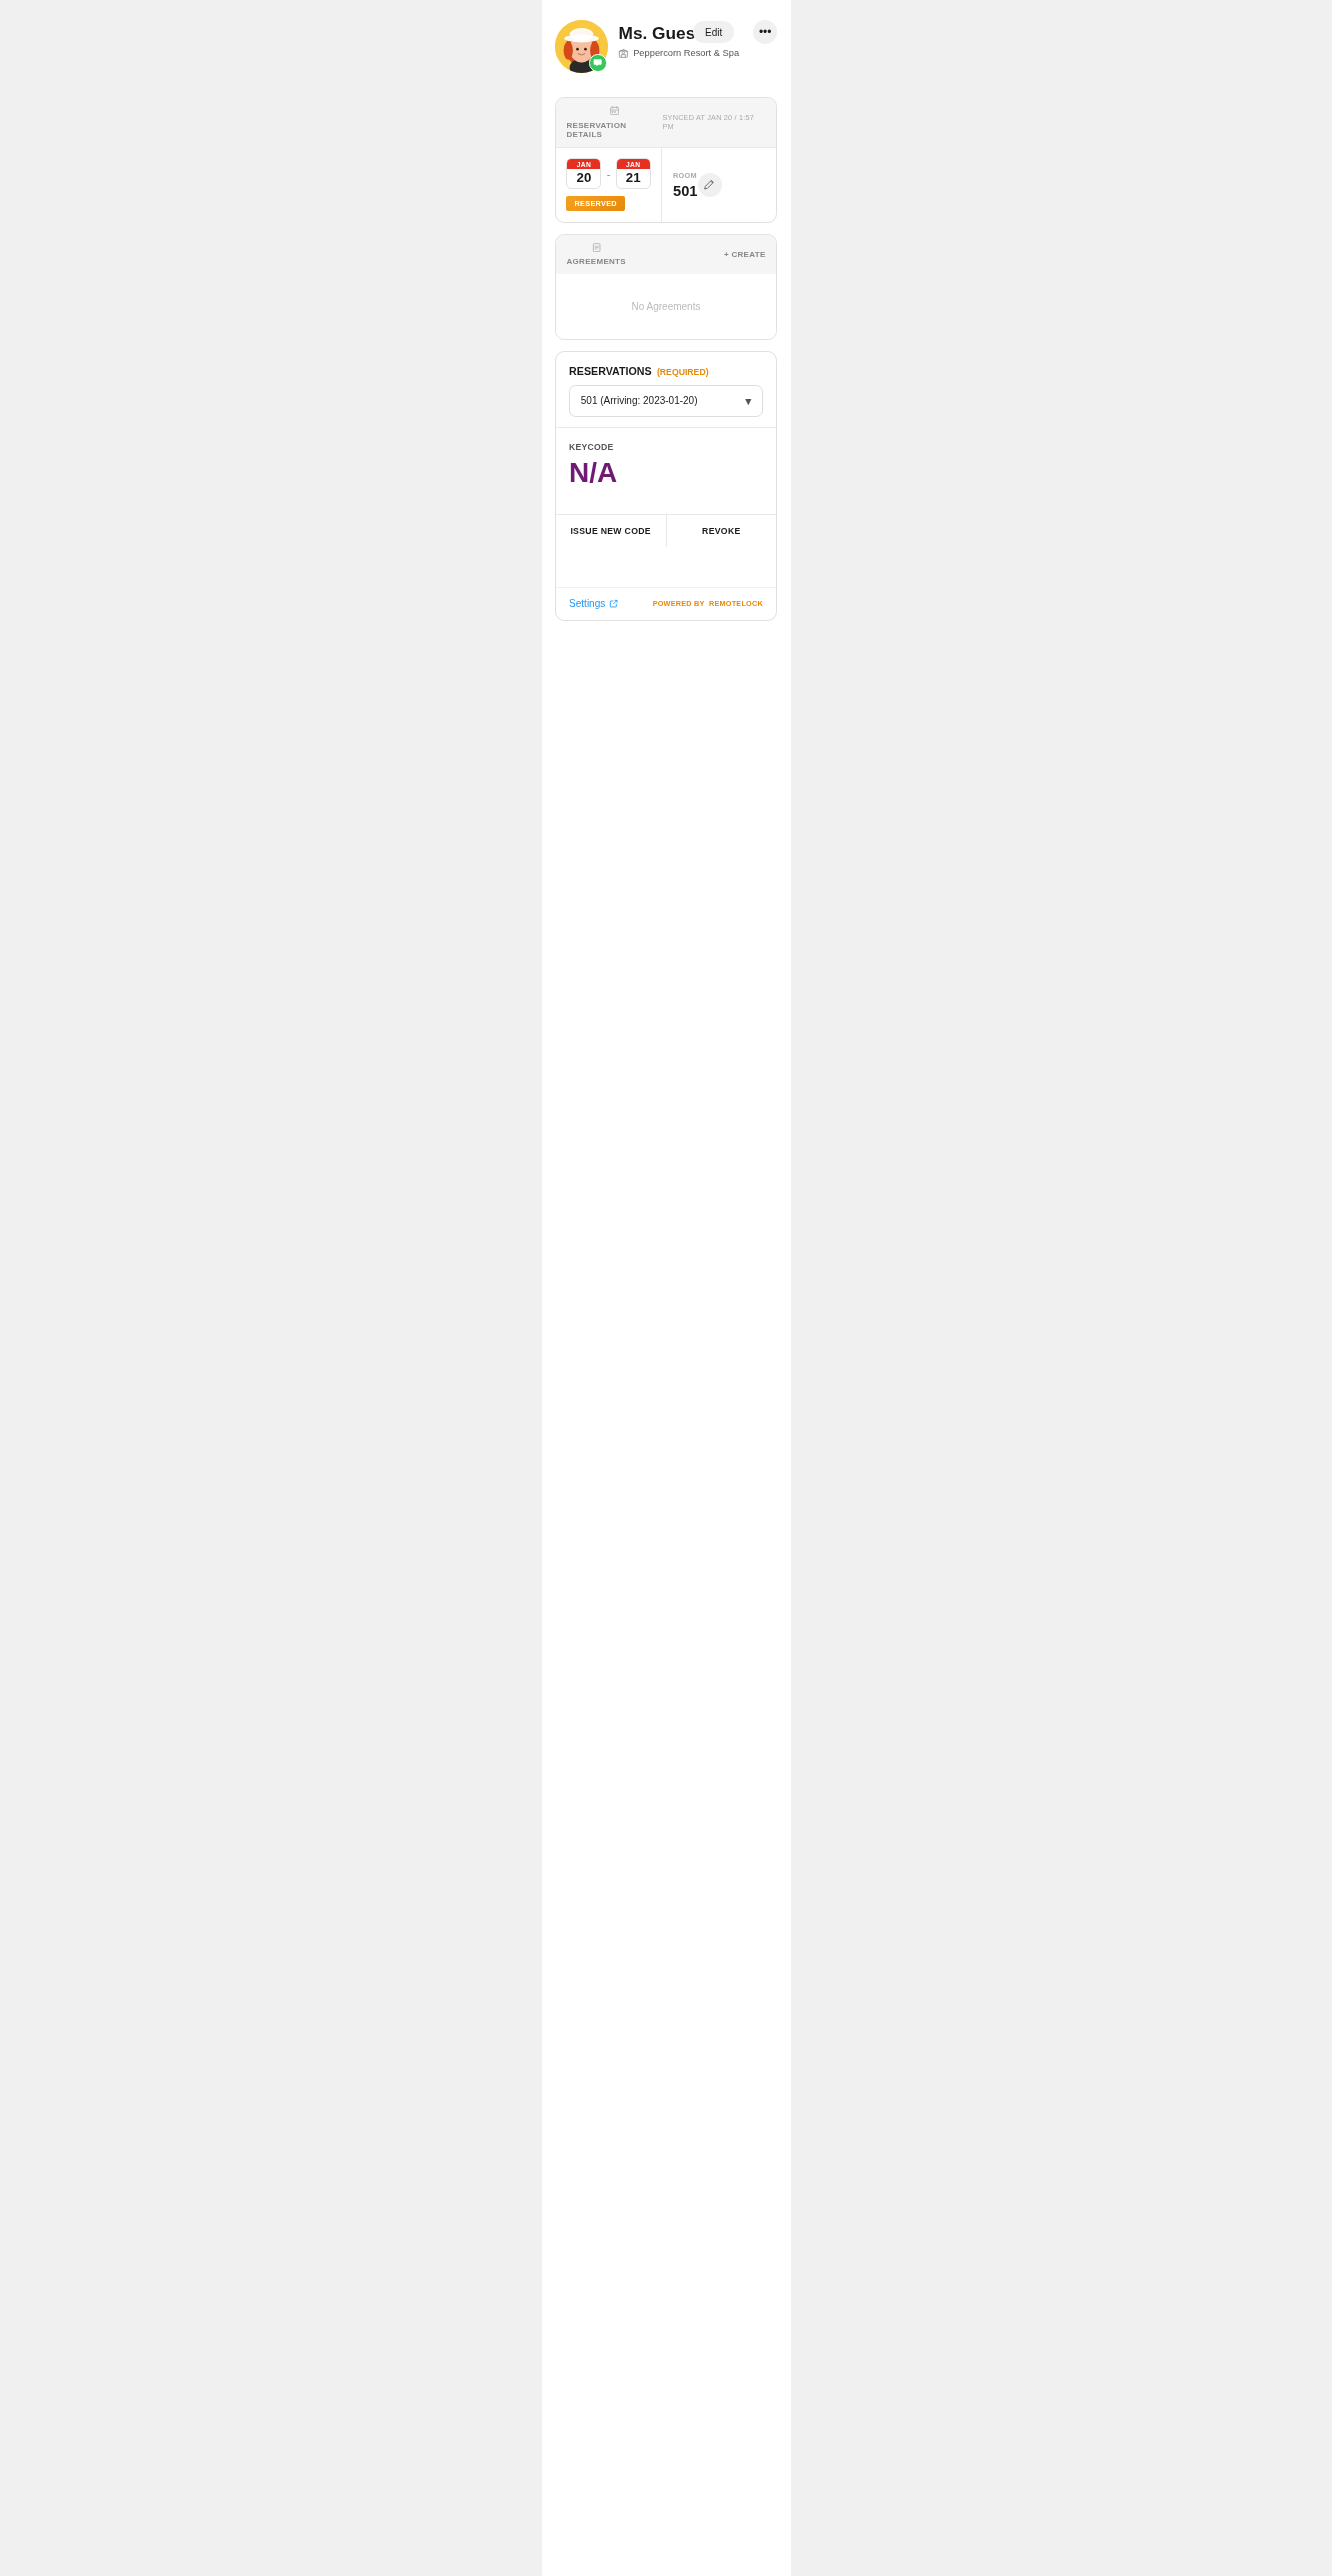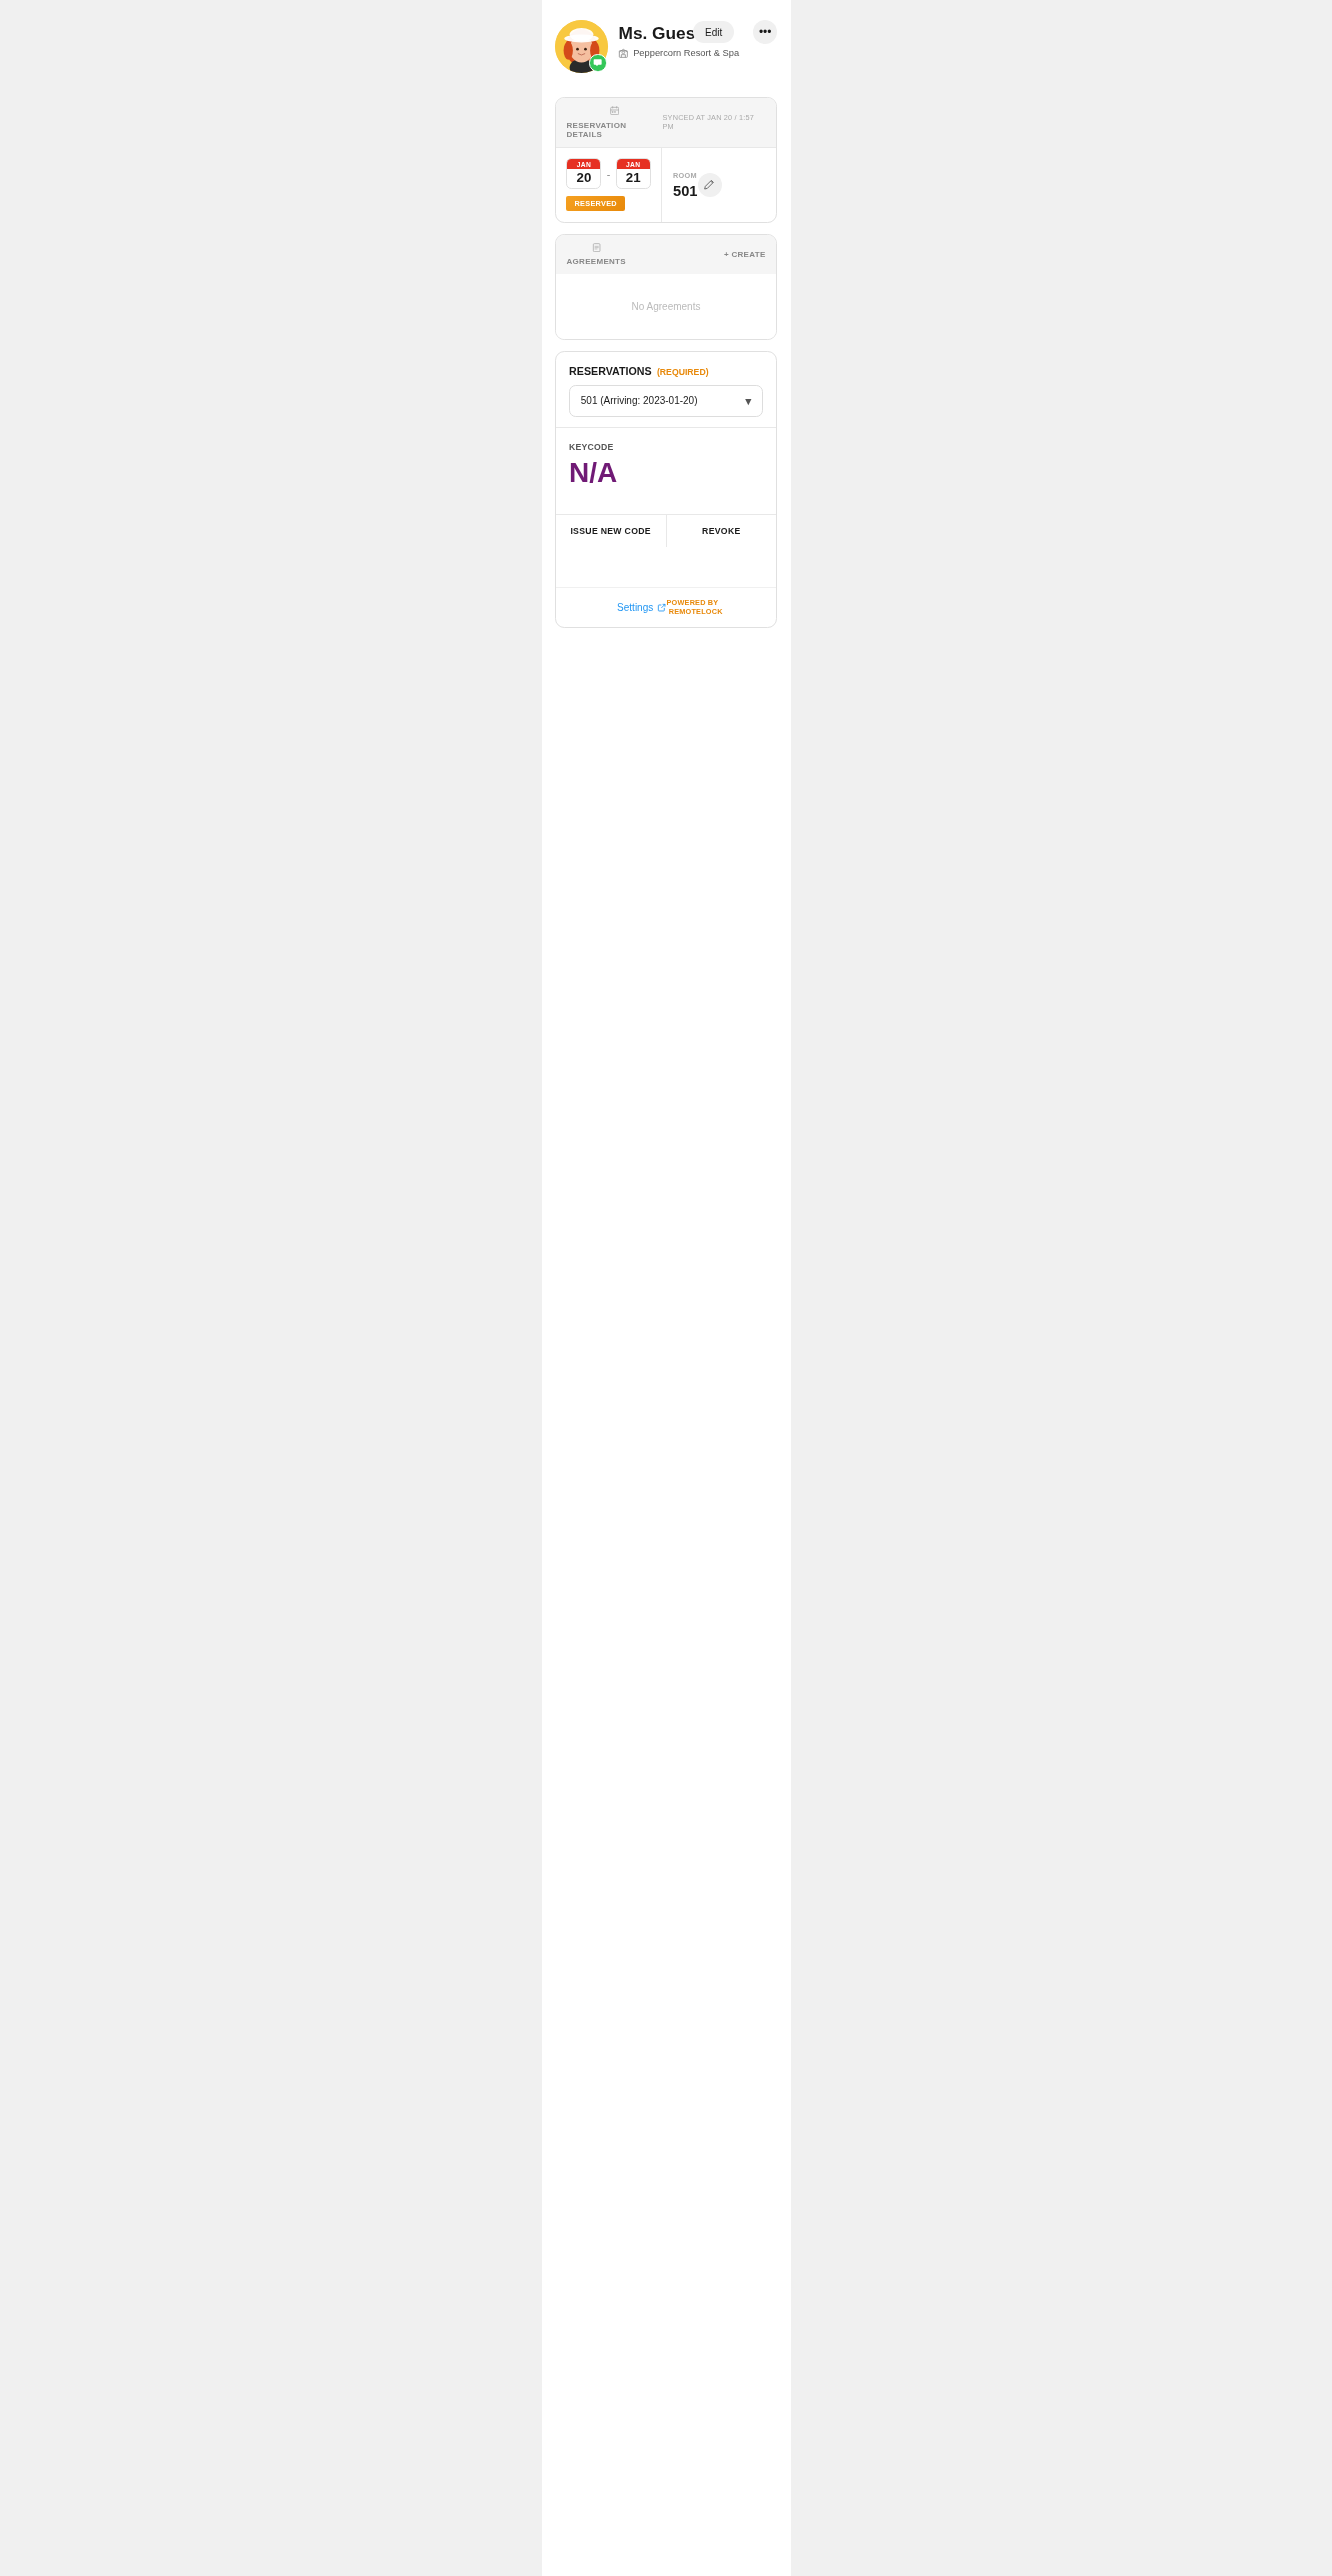"Settings" .settings-link { margin-left: 48px -> none }
